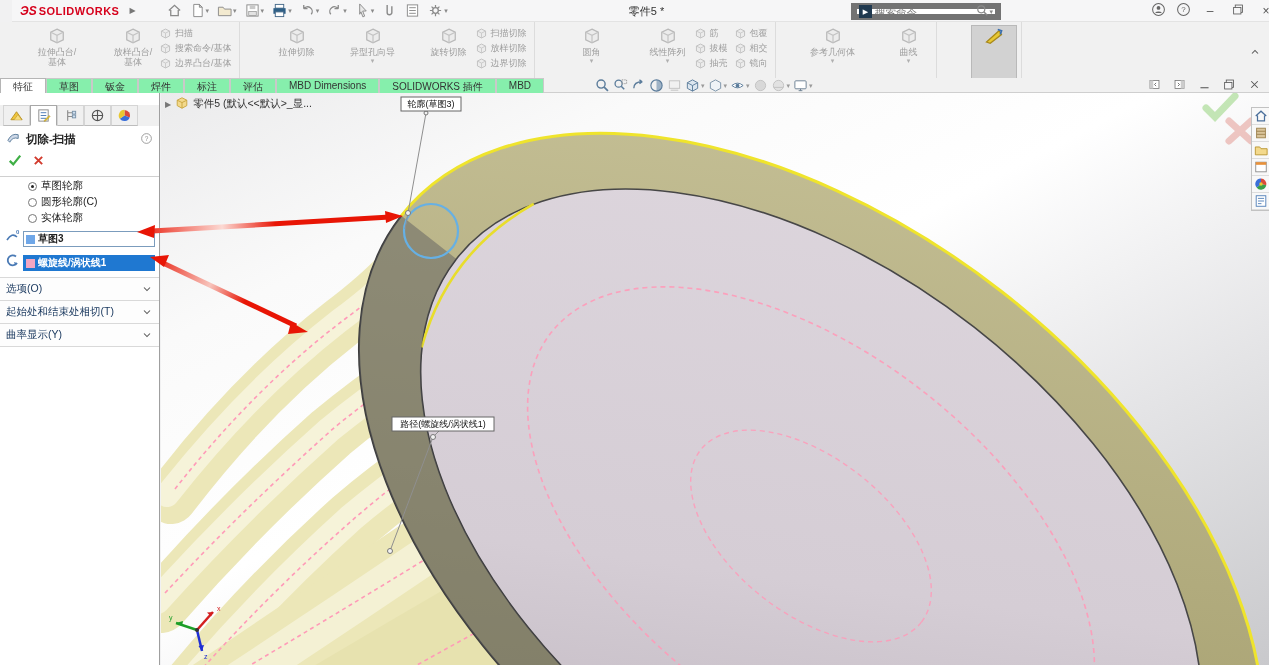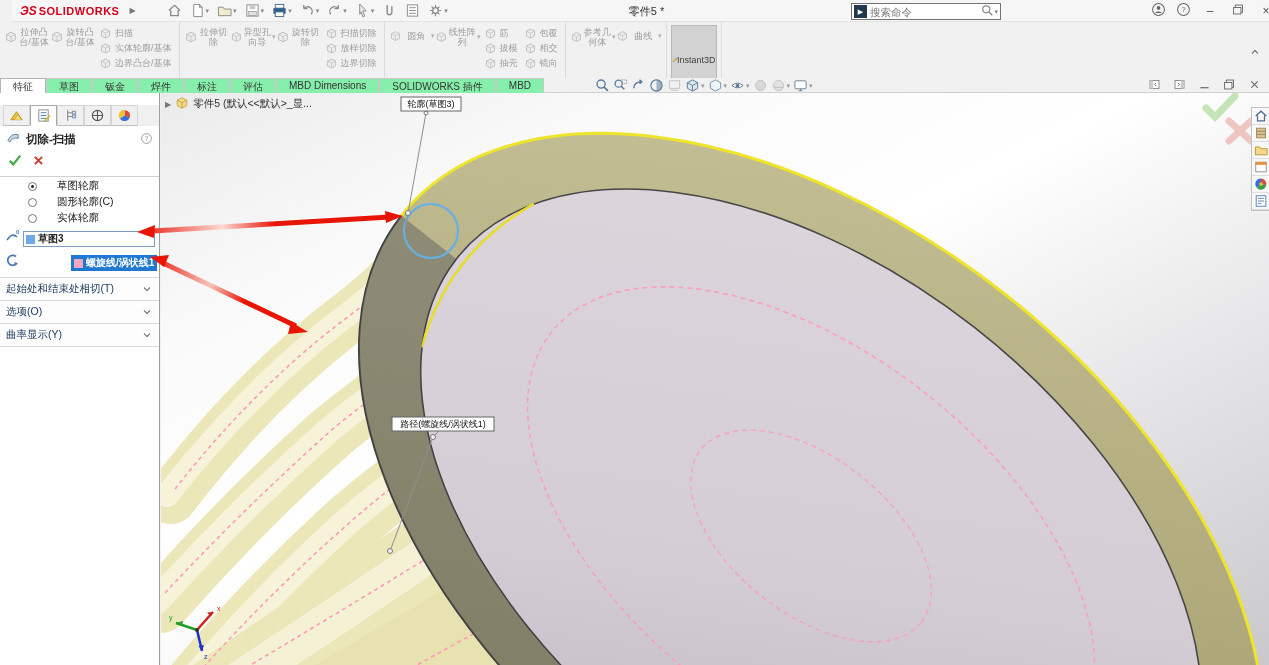"搜索命令" #search { border: 1px solid #737373 -> 6px solid #737373 }
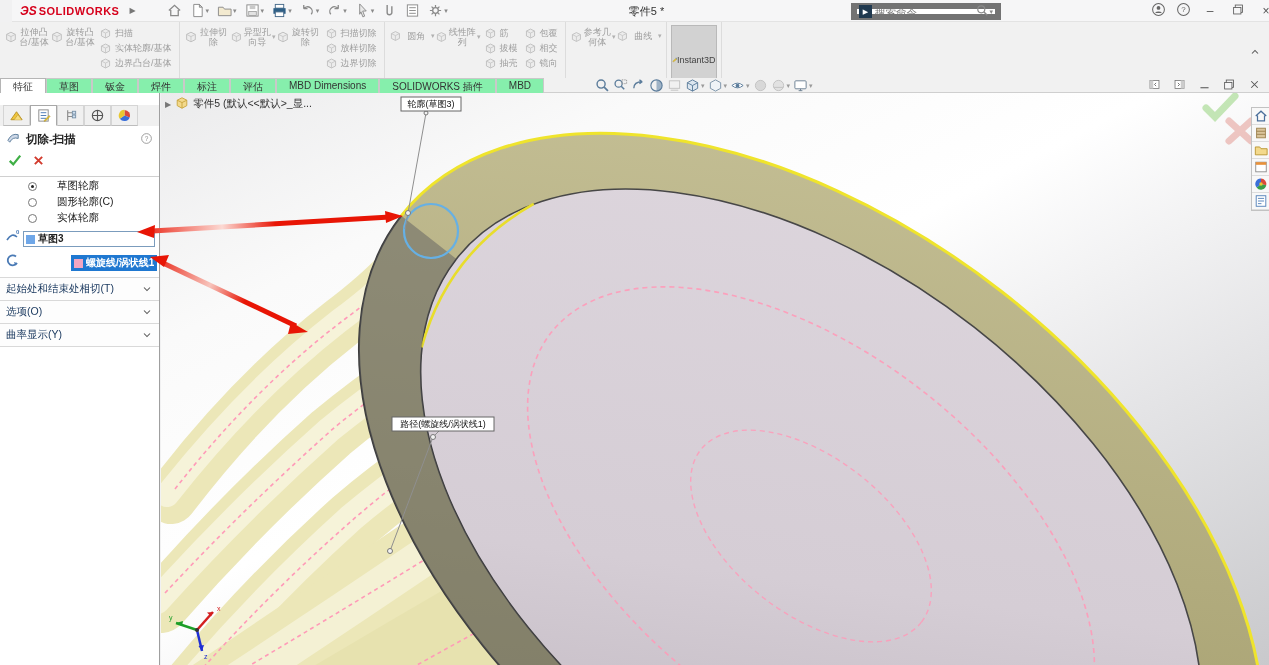"拉伸凸台/基体" .rbig { flex-direction: none -> column; margin-left: none -> 30px }
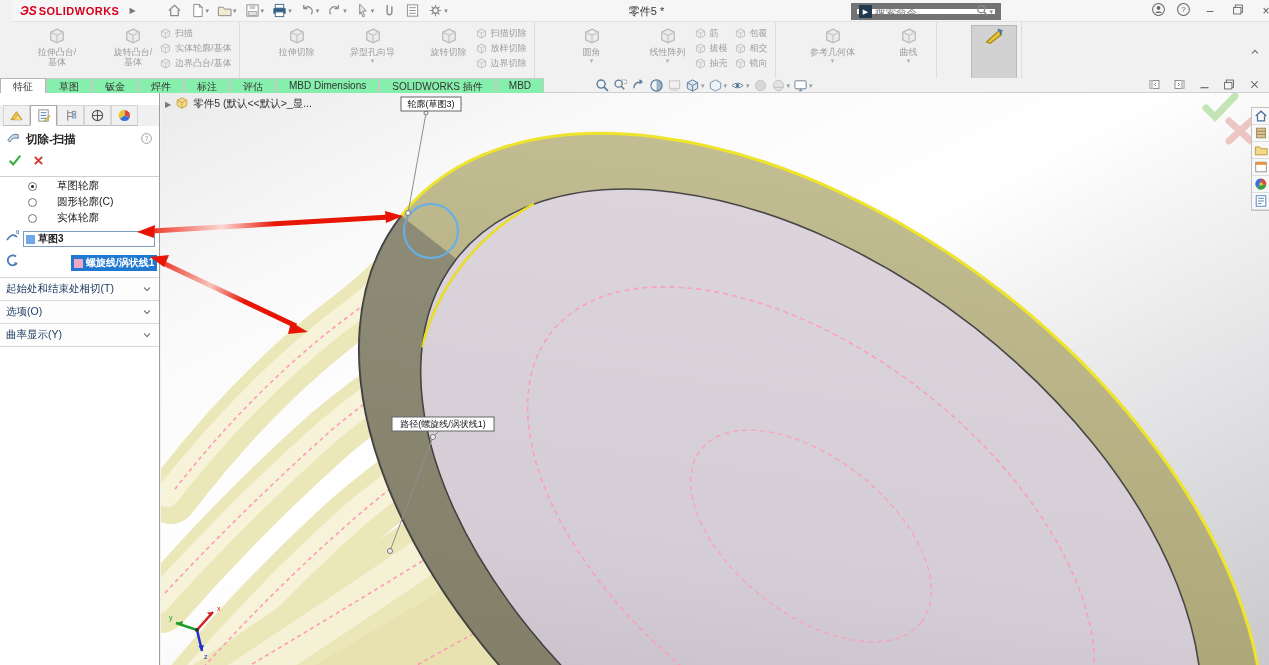"旋转凸台/基体" span.lbl { text: 旋转 -> 放样 }
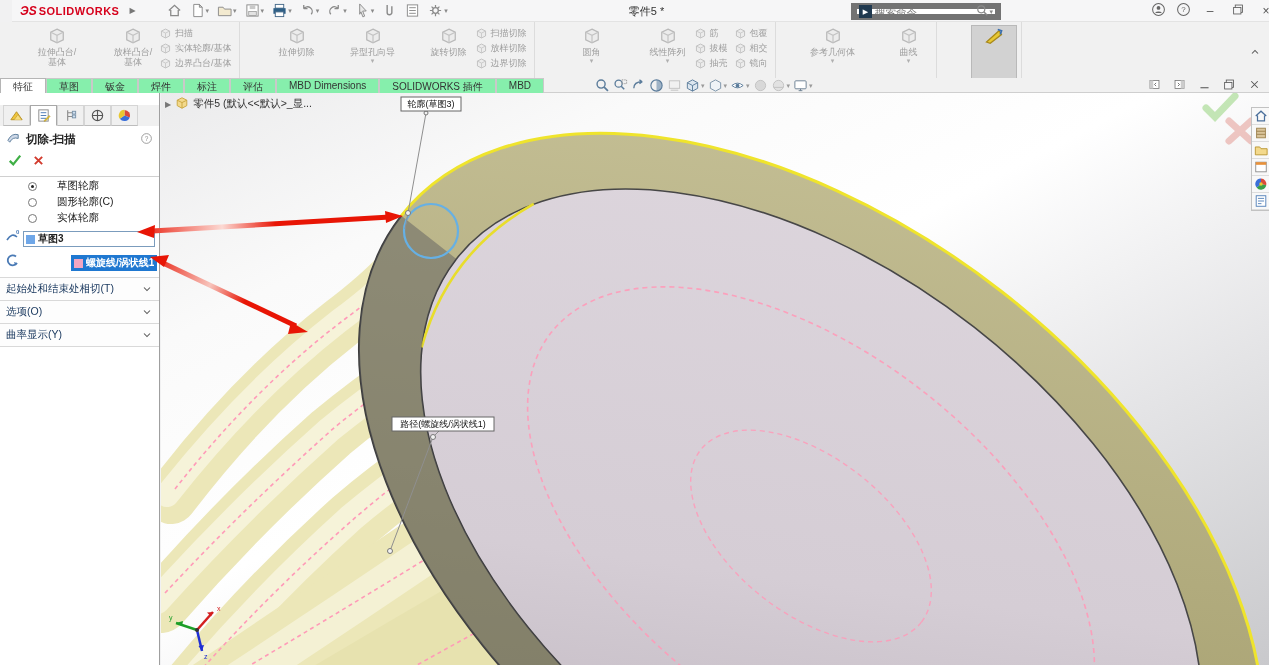"实体轮廓/基体" span.lbl { text: 实体轮廓/ -> 搜索命令/ }
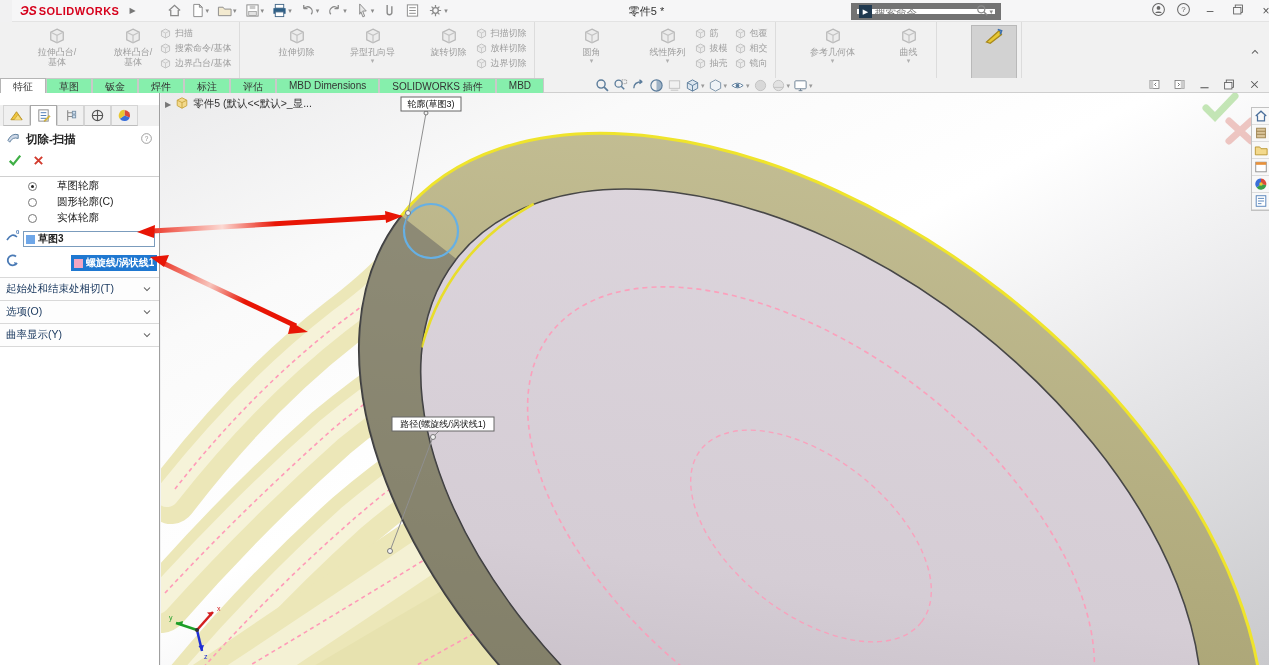"草图轮廓" .radio-row { gap: 20px -> 4px }
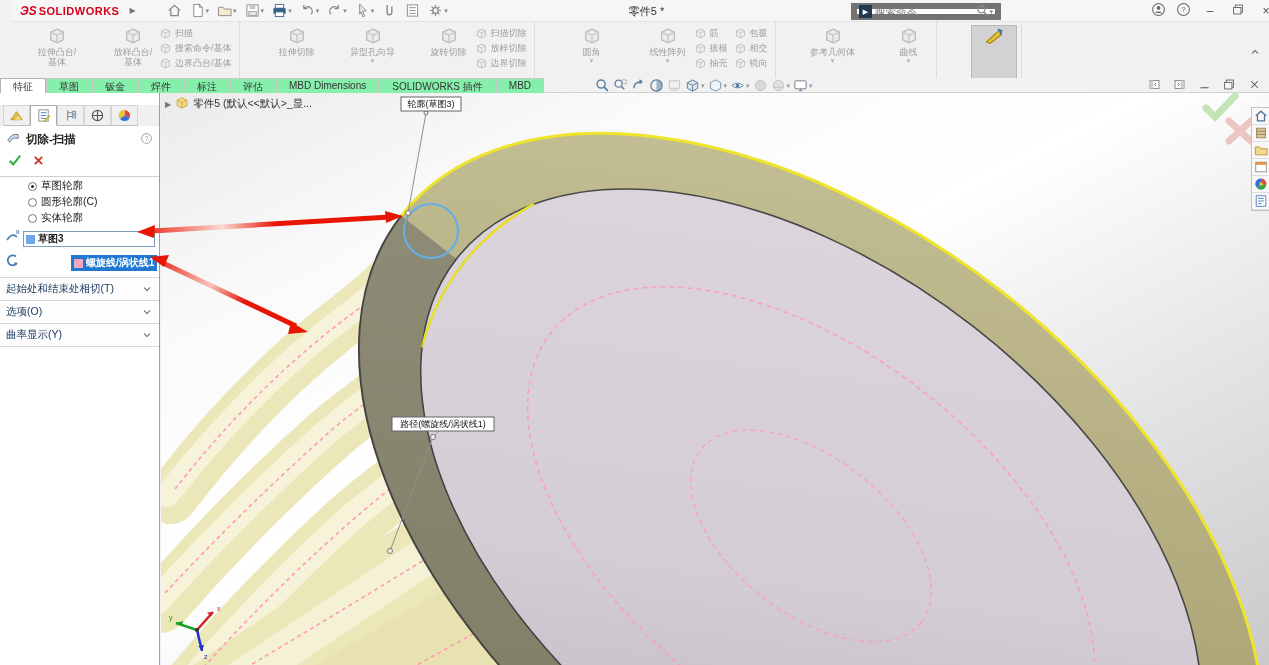"螺旋线/涡状线1" .field-box.sel { margin-left: 48px -> none }
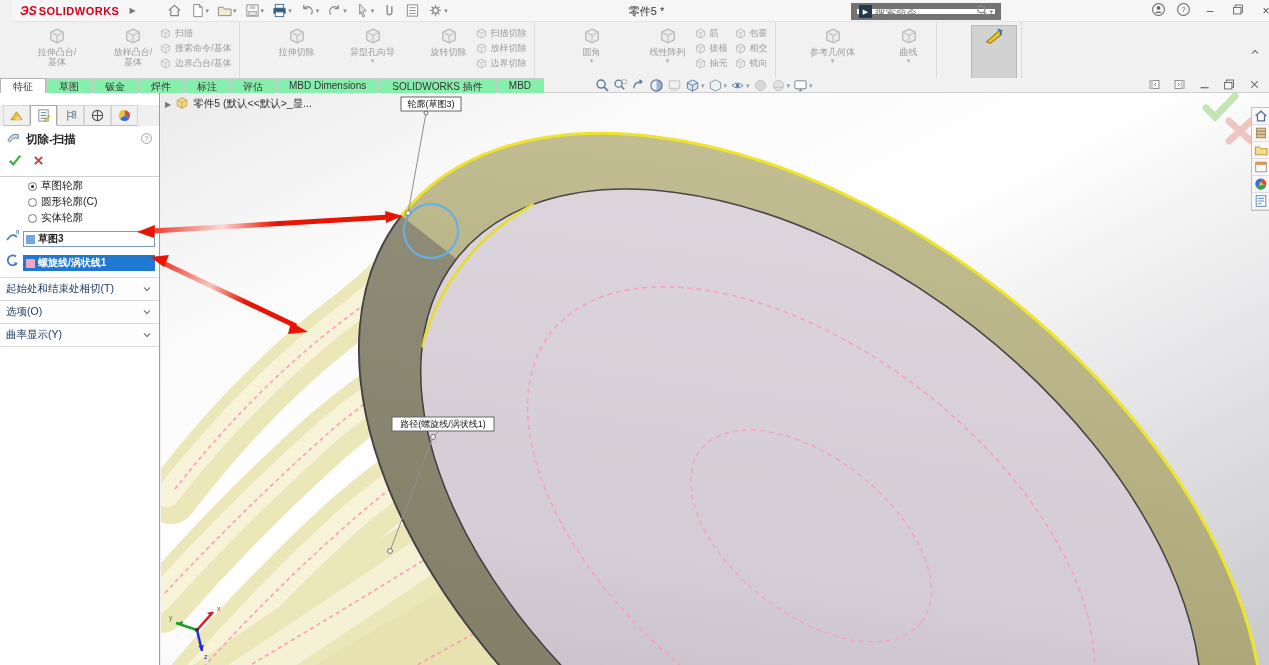"起始处和结束处相切(T)" div.sect-hdr { order: before "选项(O)" -> after "选项(O)" }
